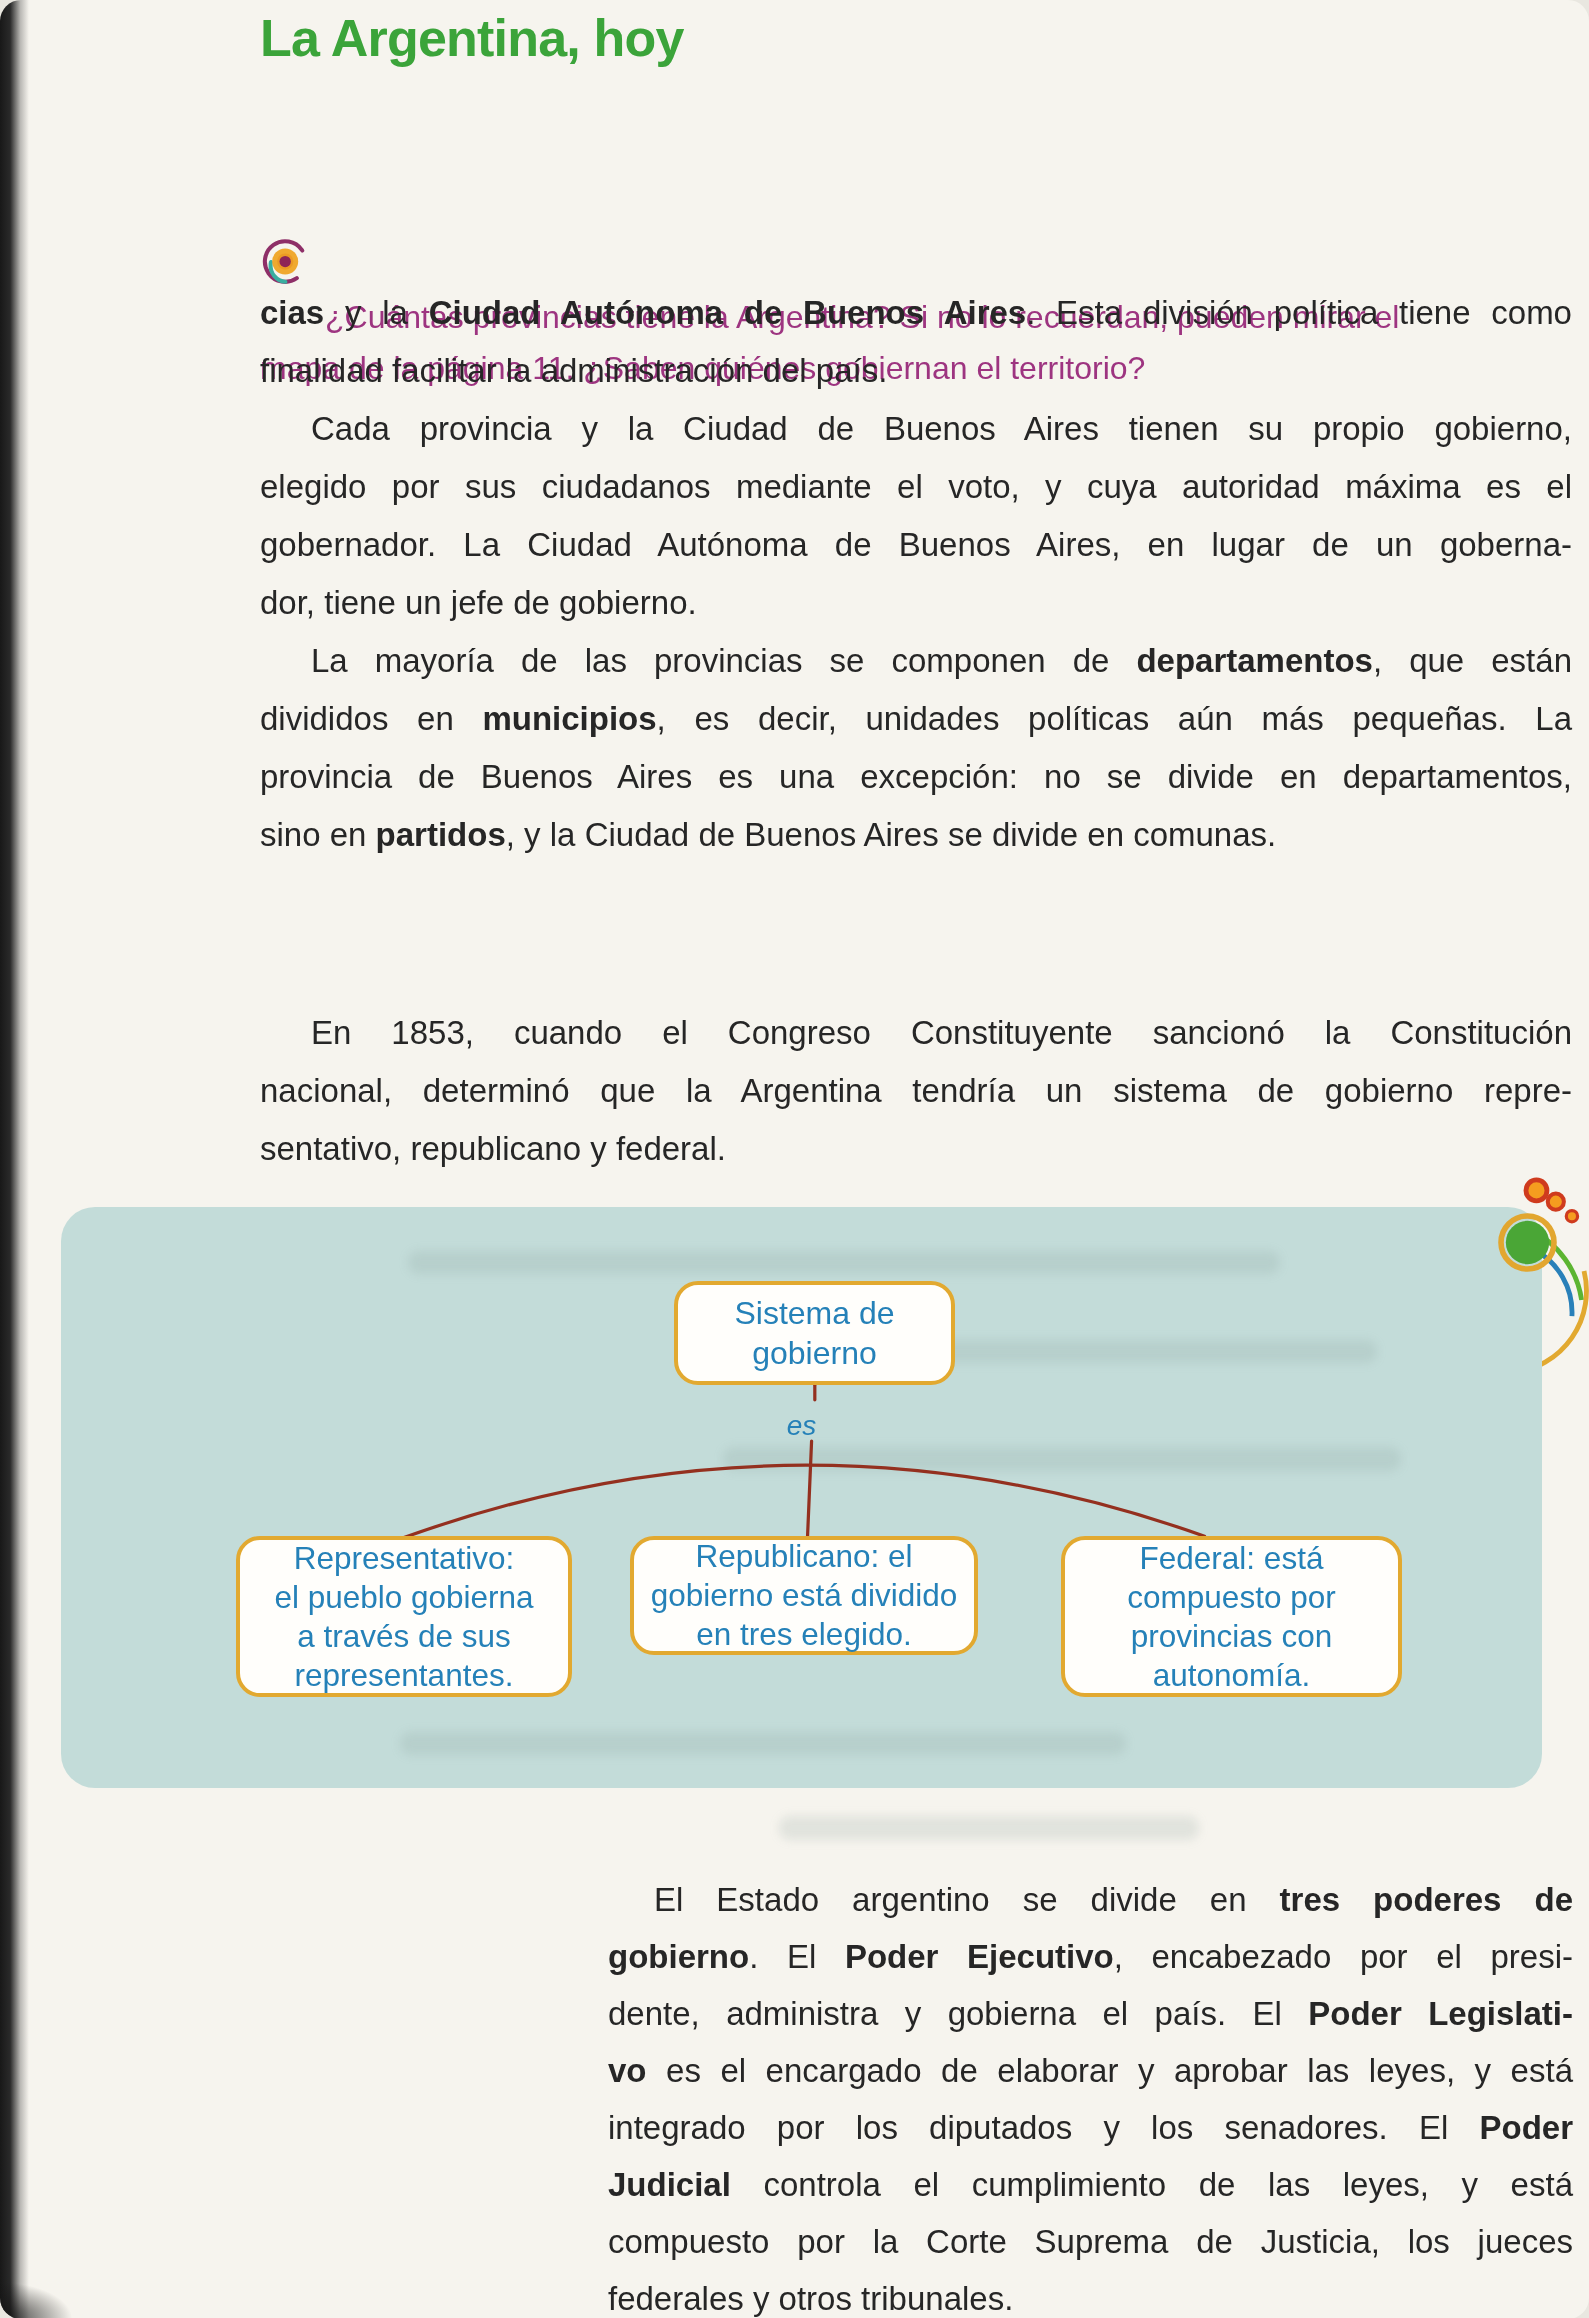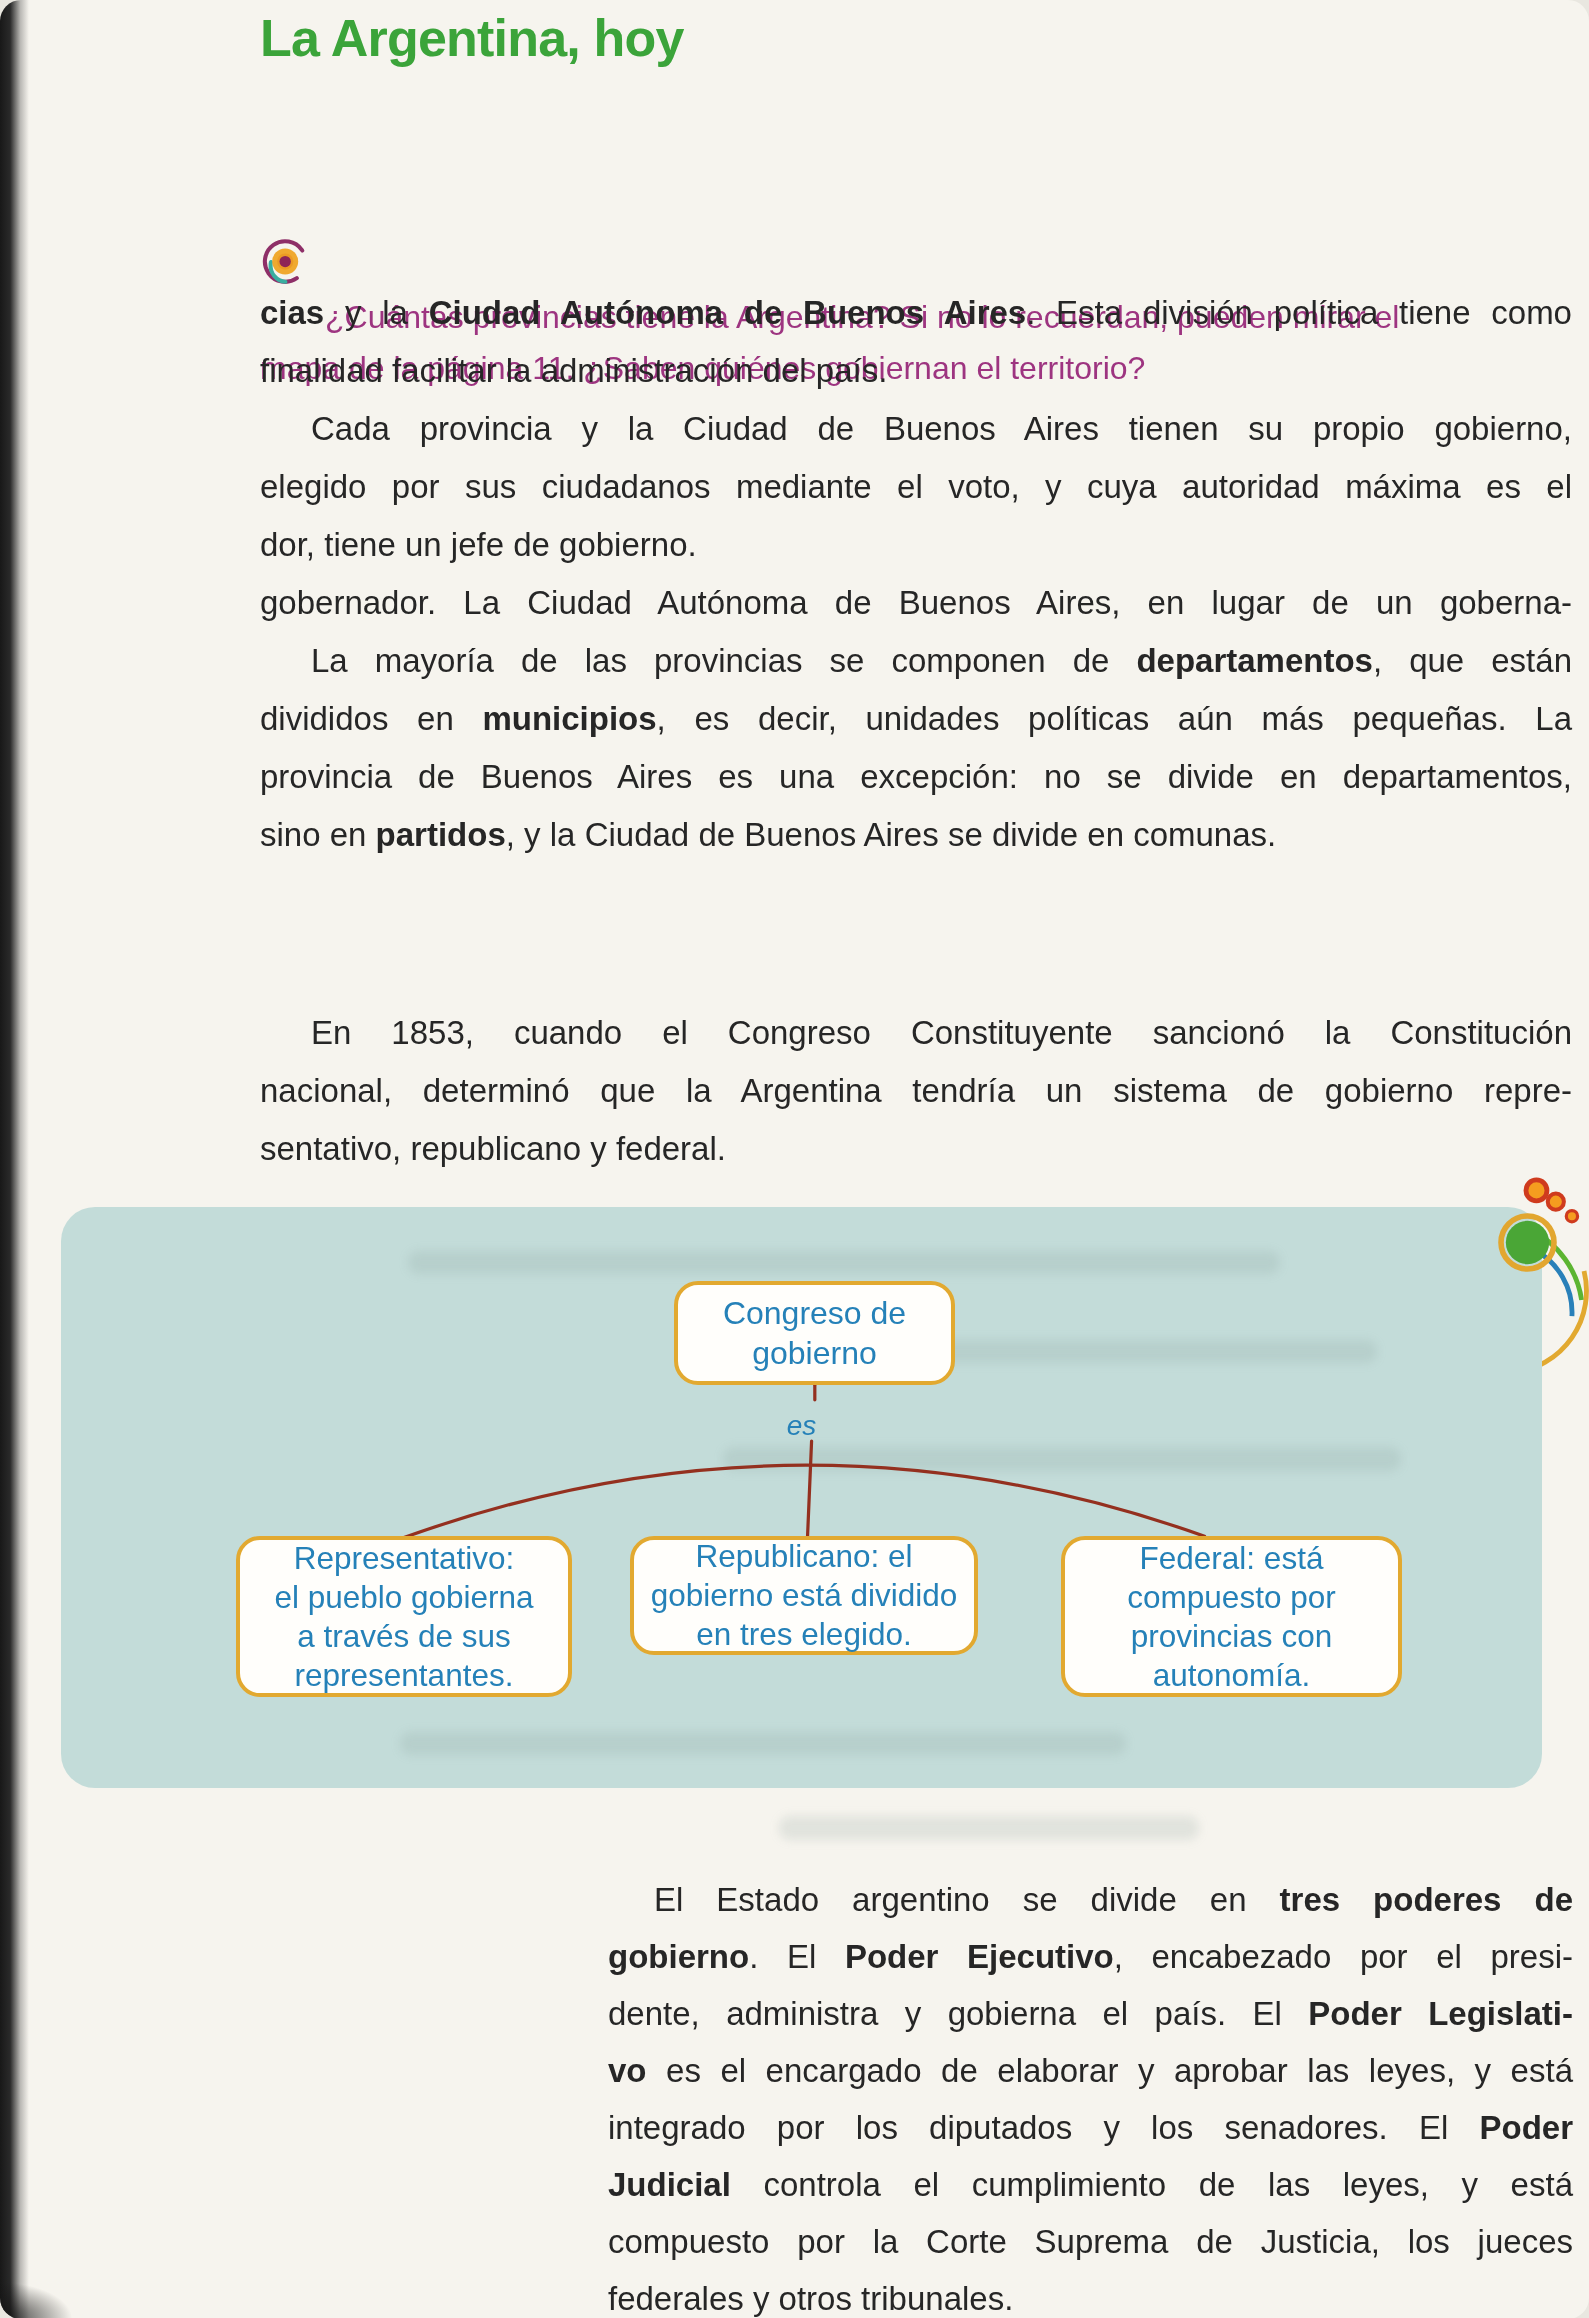"dor, tiene un jefe de" div.tline { order: before "gobernador. La Ciudad Autónoma de" -> after "gobernador. La Ciudad Autónoma de" }
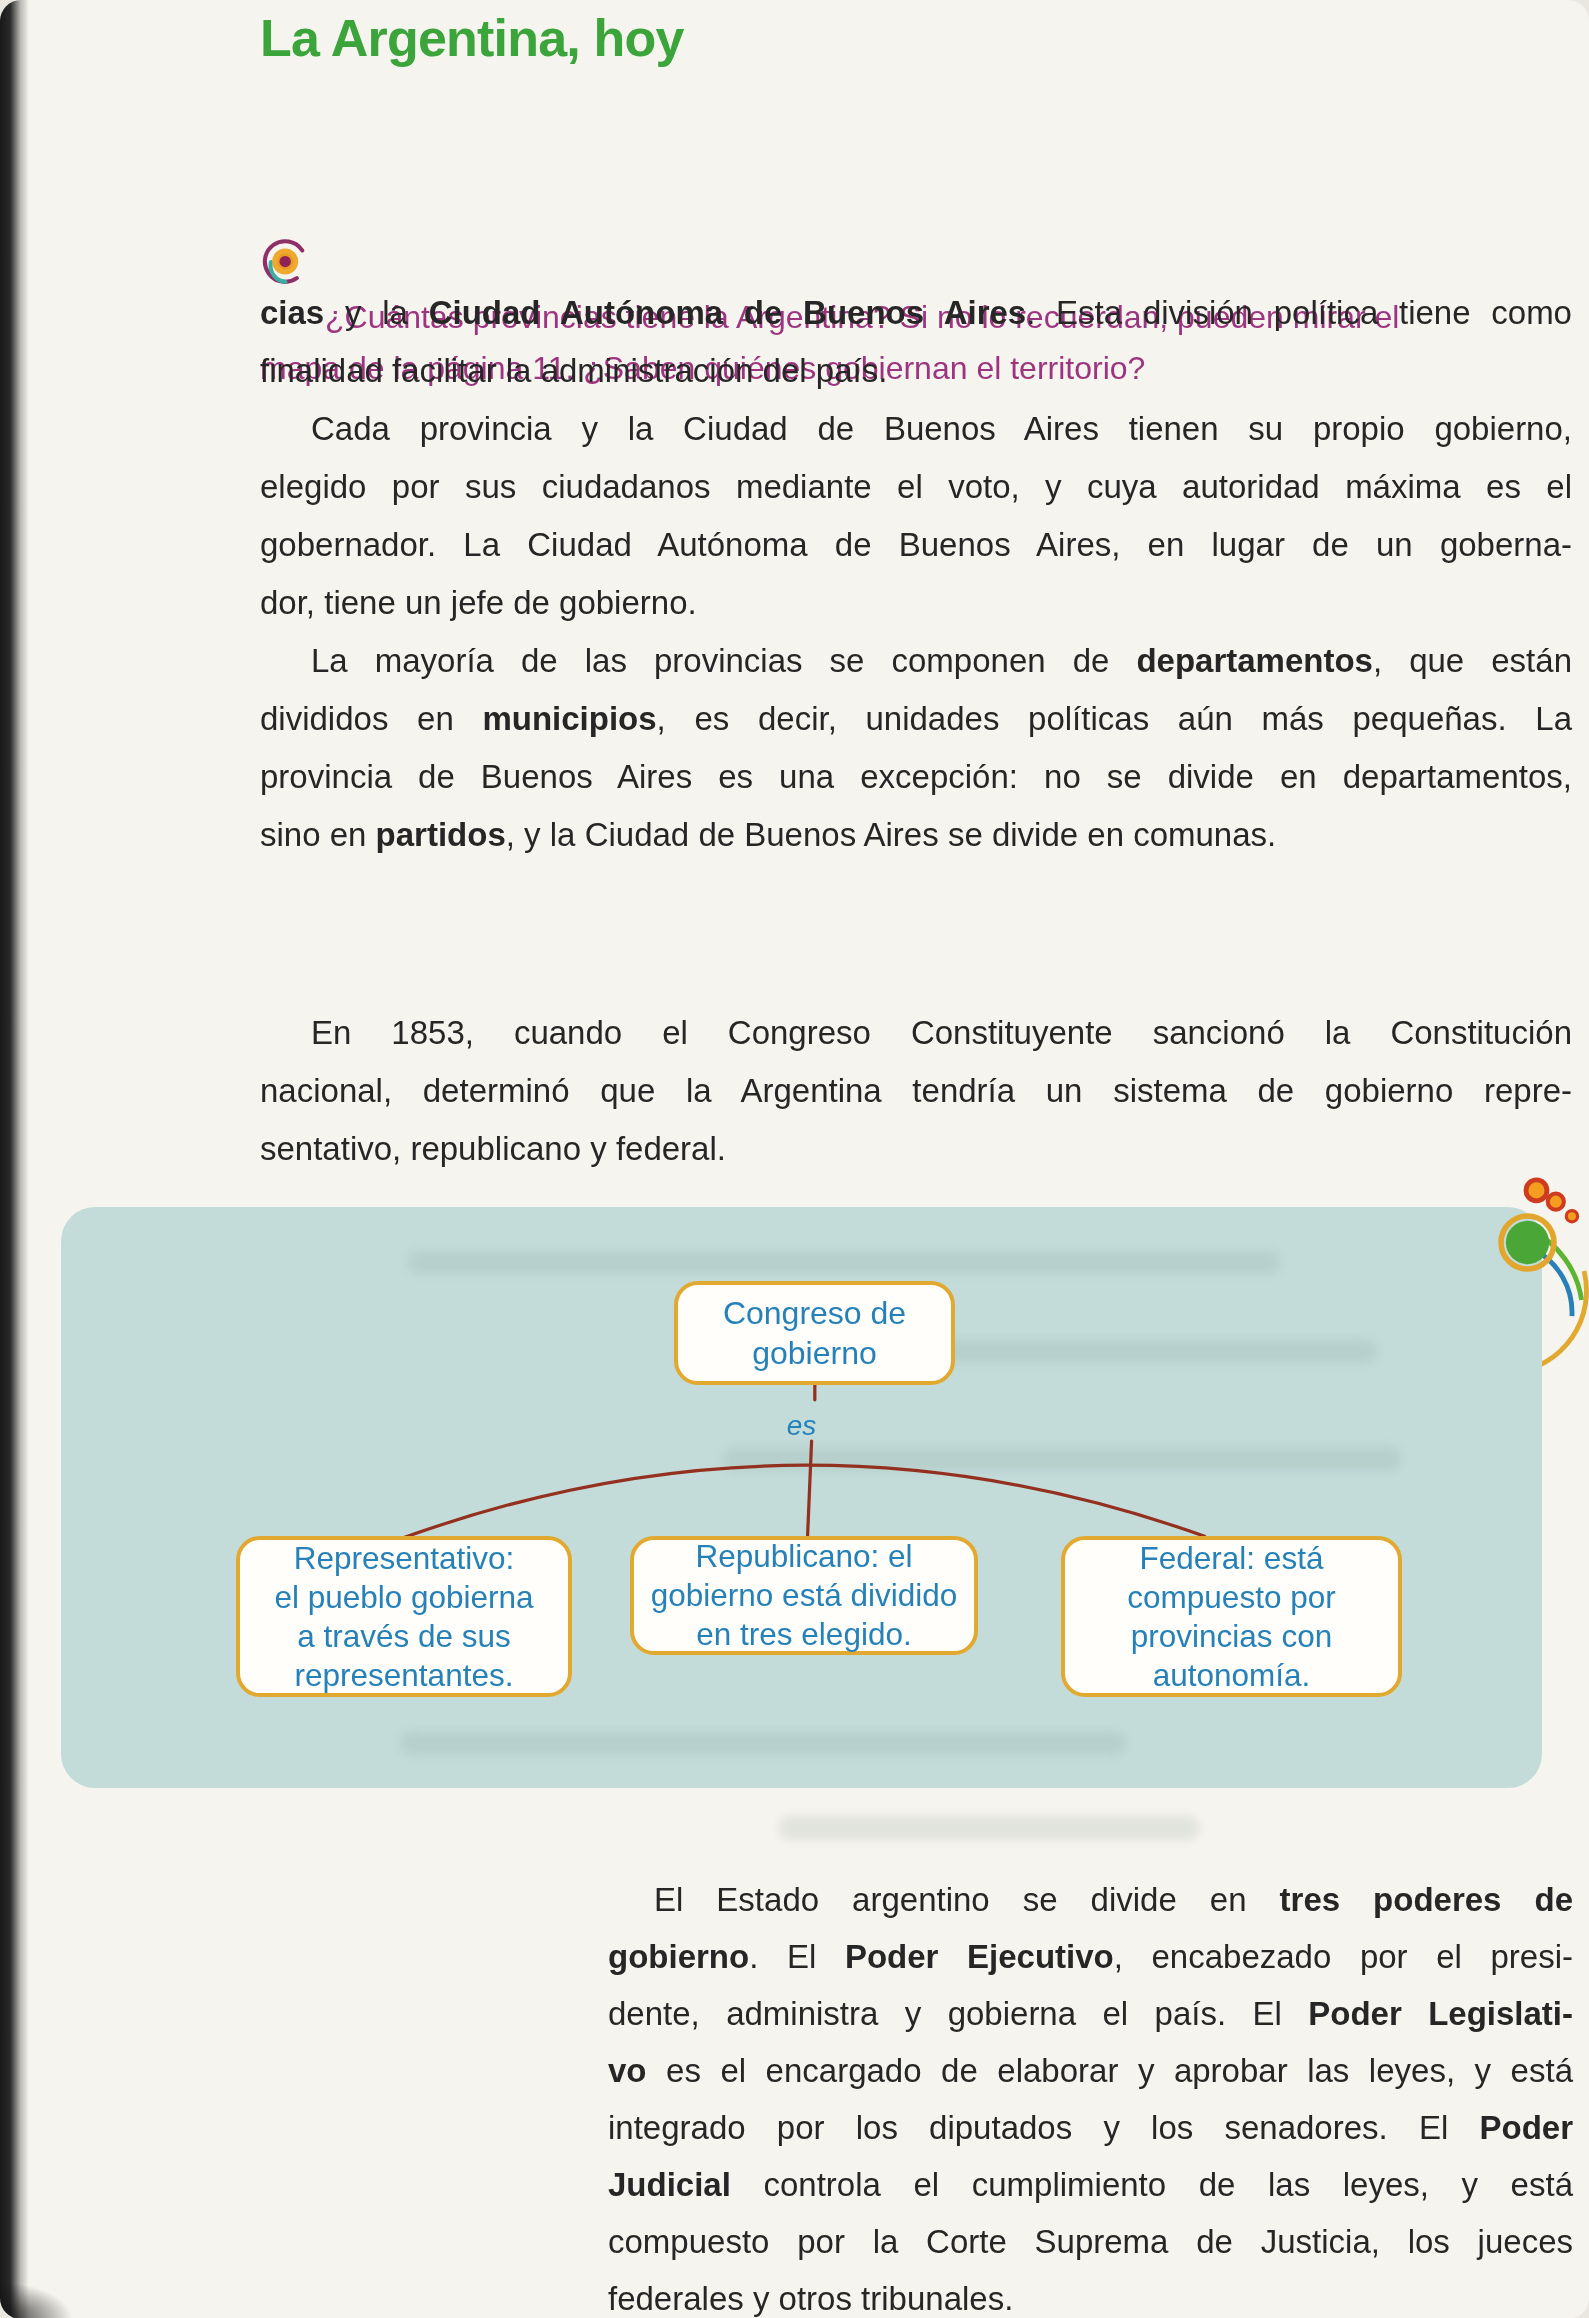"Congreso de" span { text: Congreso -> Sistema }
